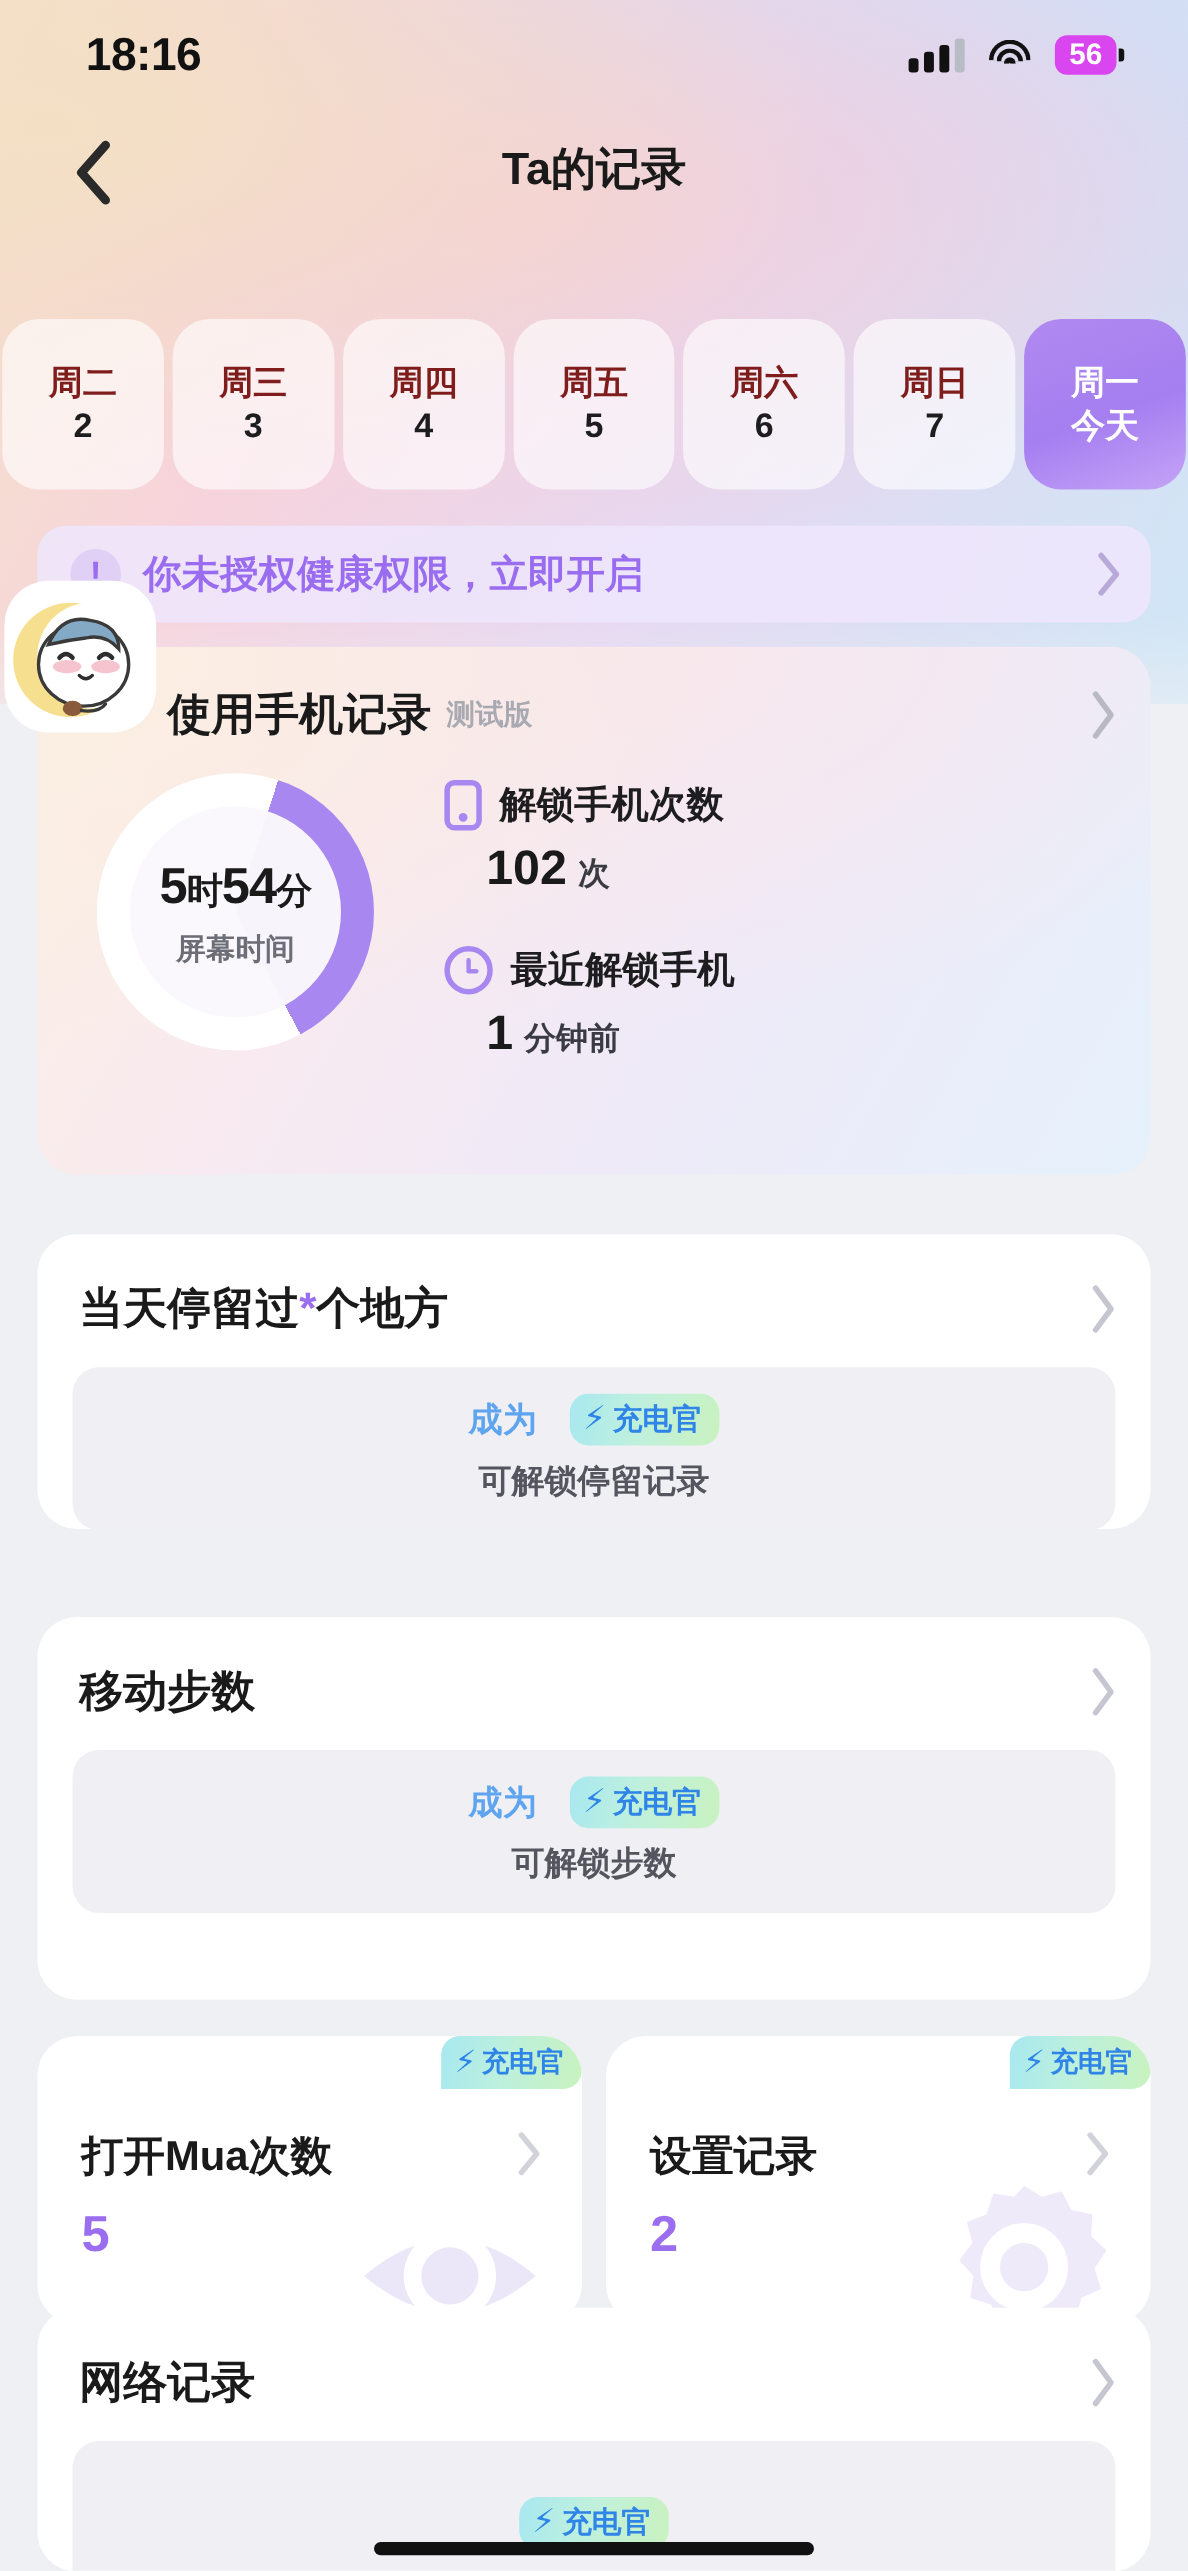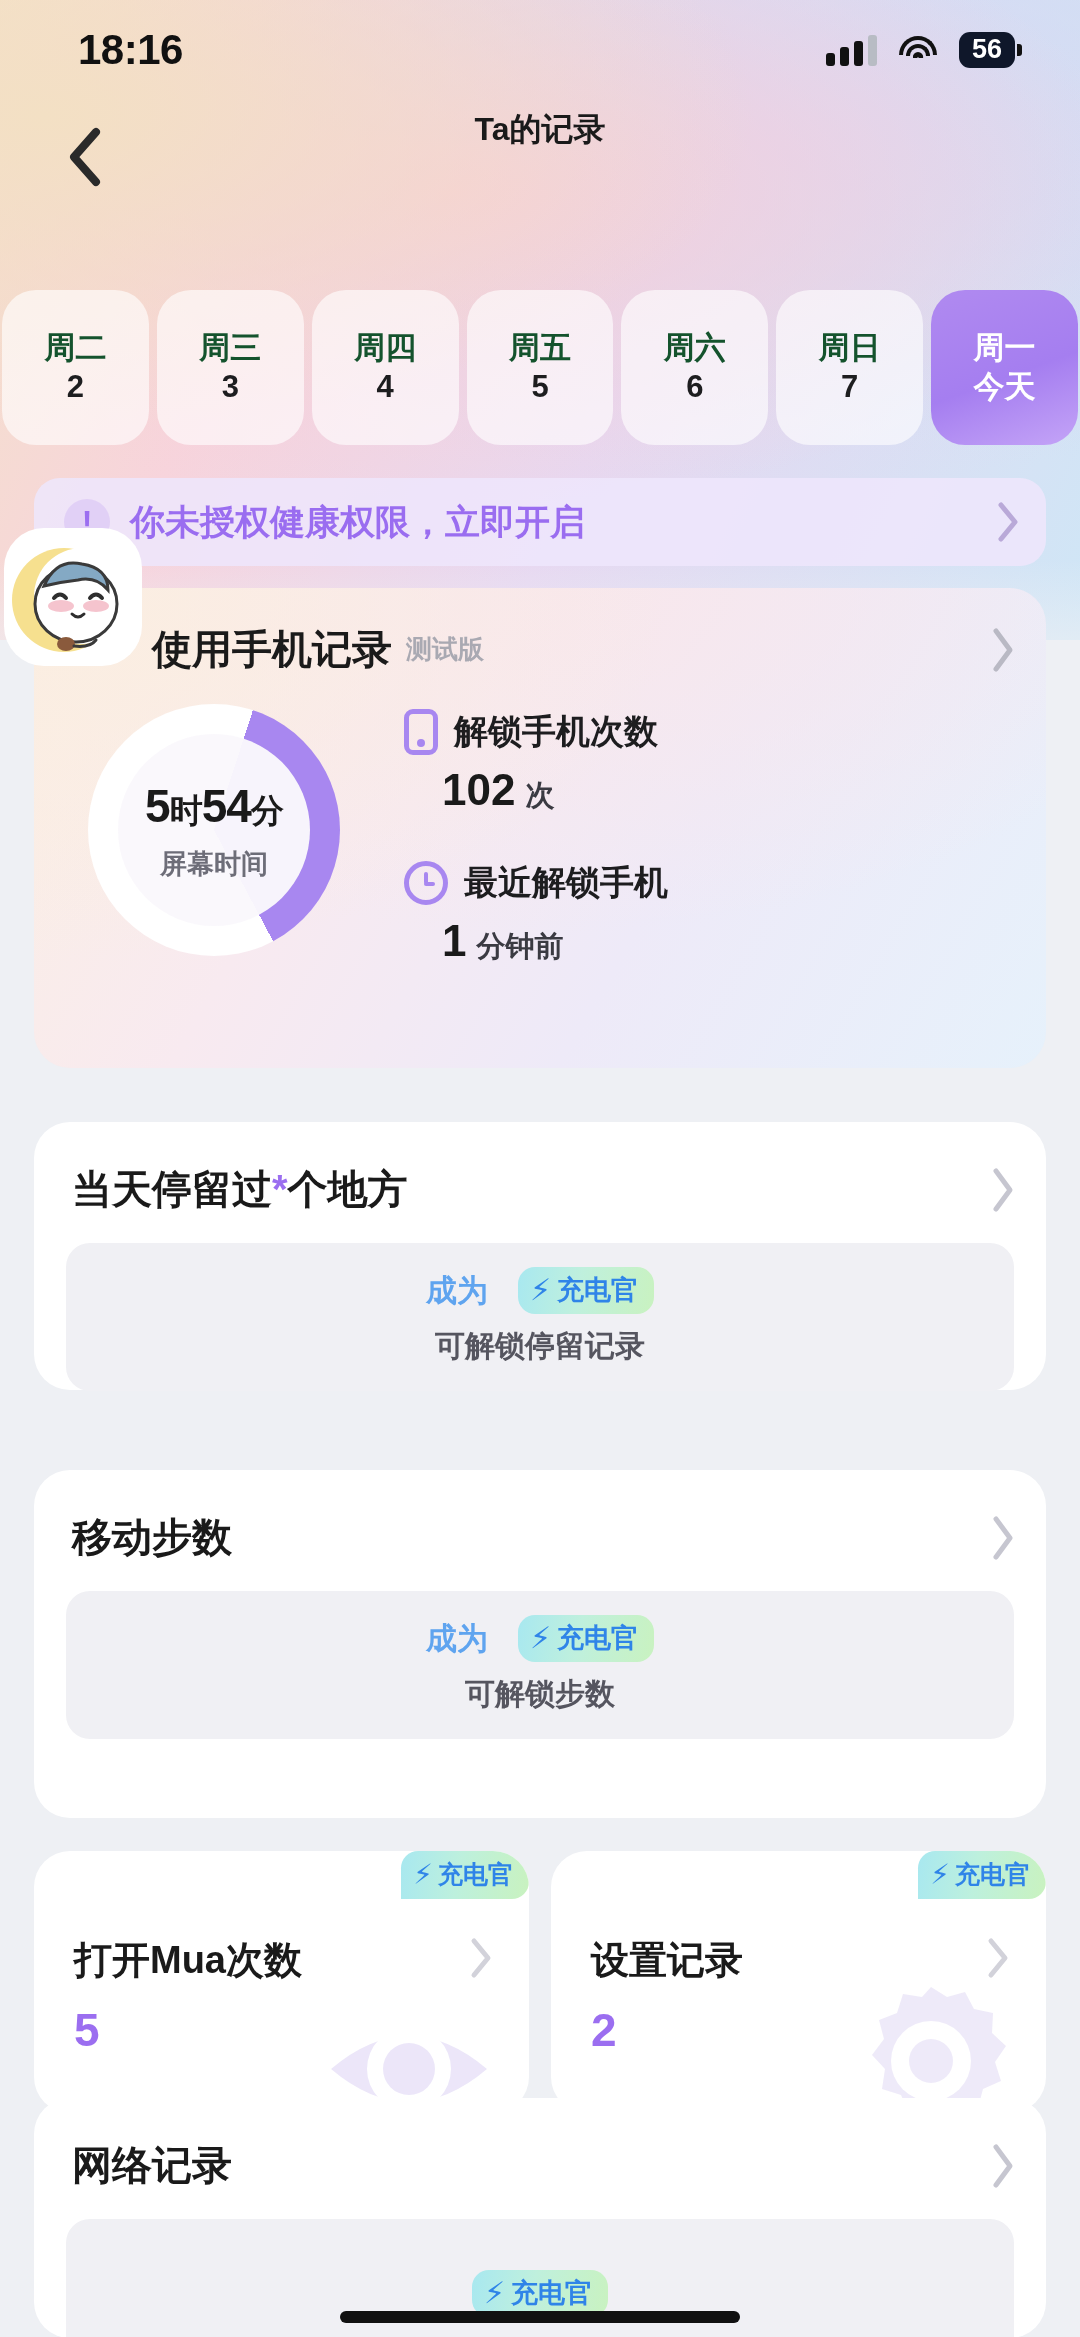"56" .battery-body { background: #0f172a -> #d946ef }
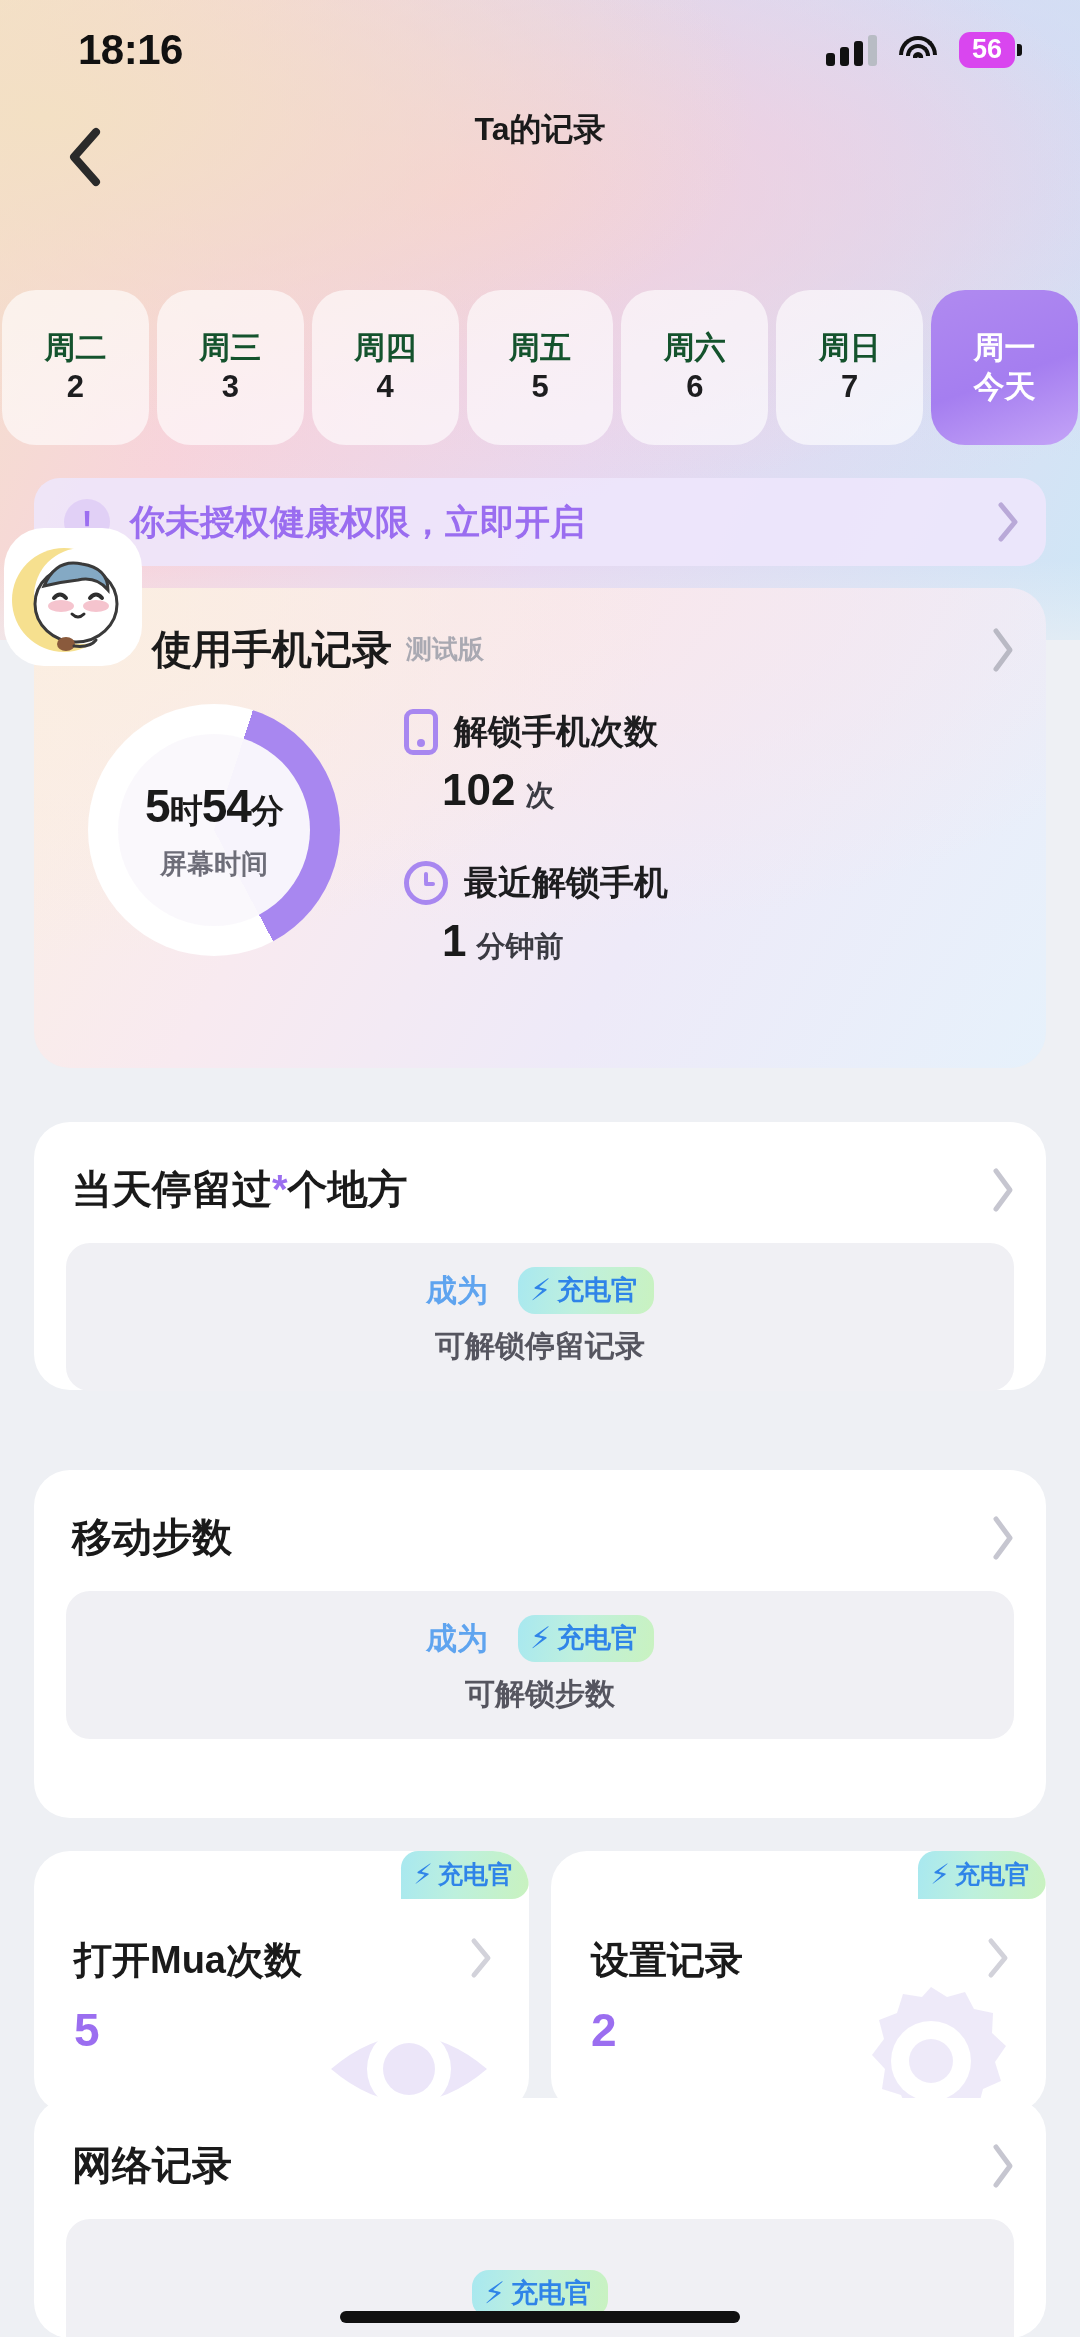"Ta的记录" .nav-title { font-size: 32px -> 41px; top: 8px -> 26px }
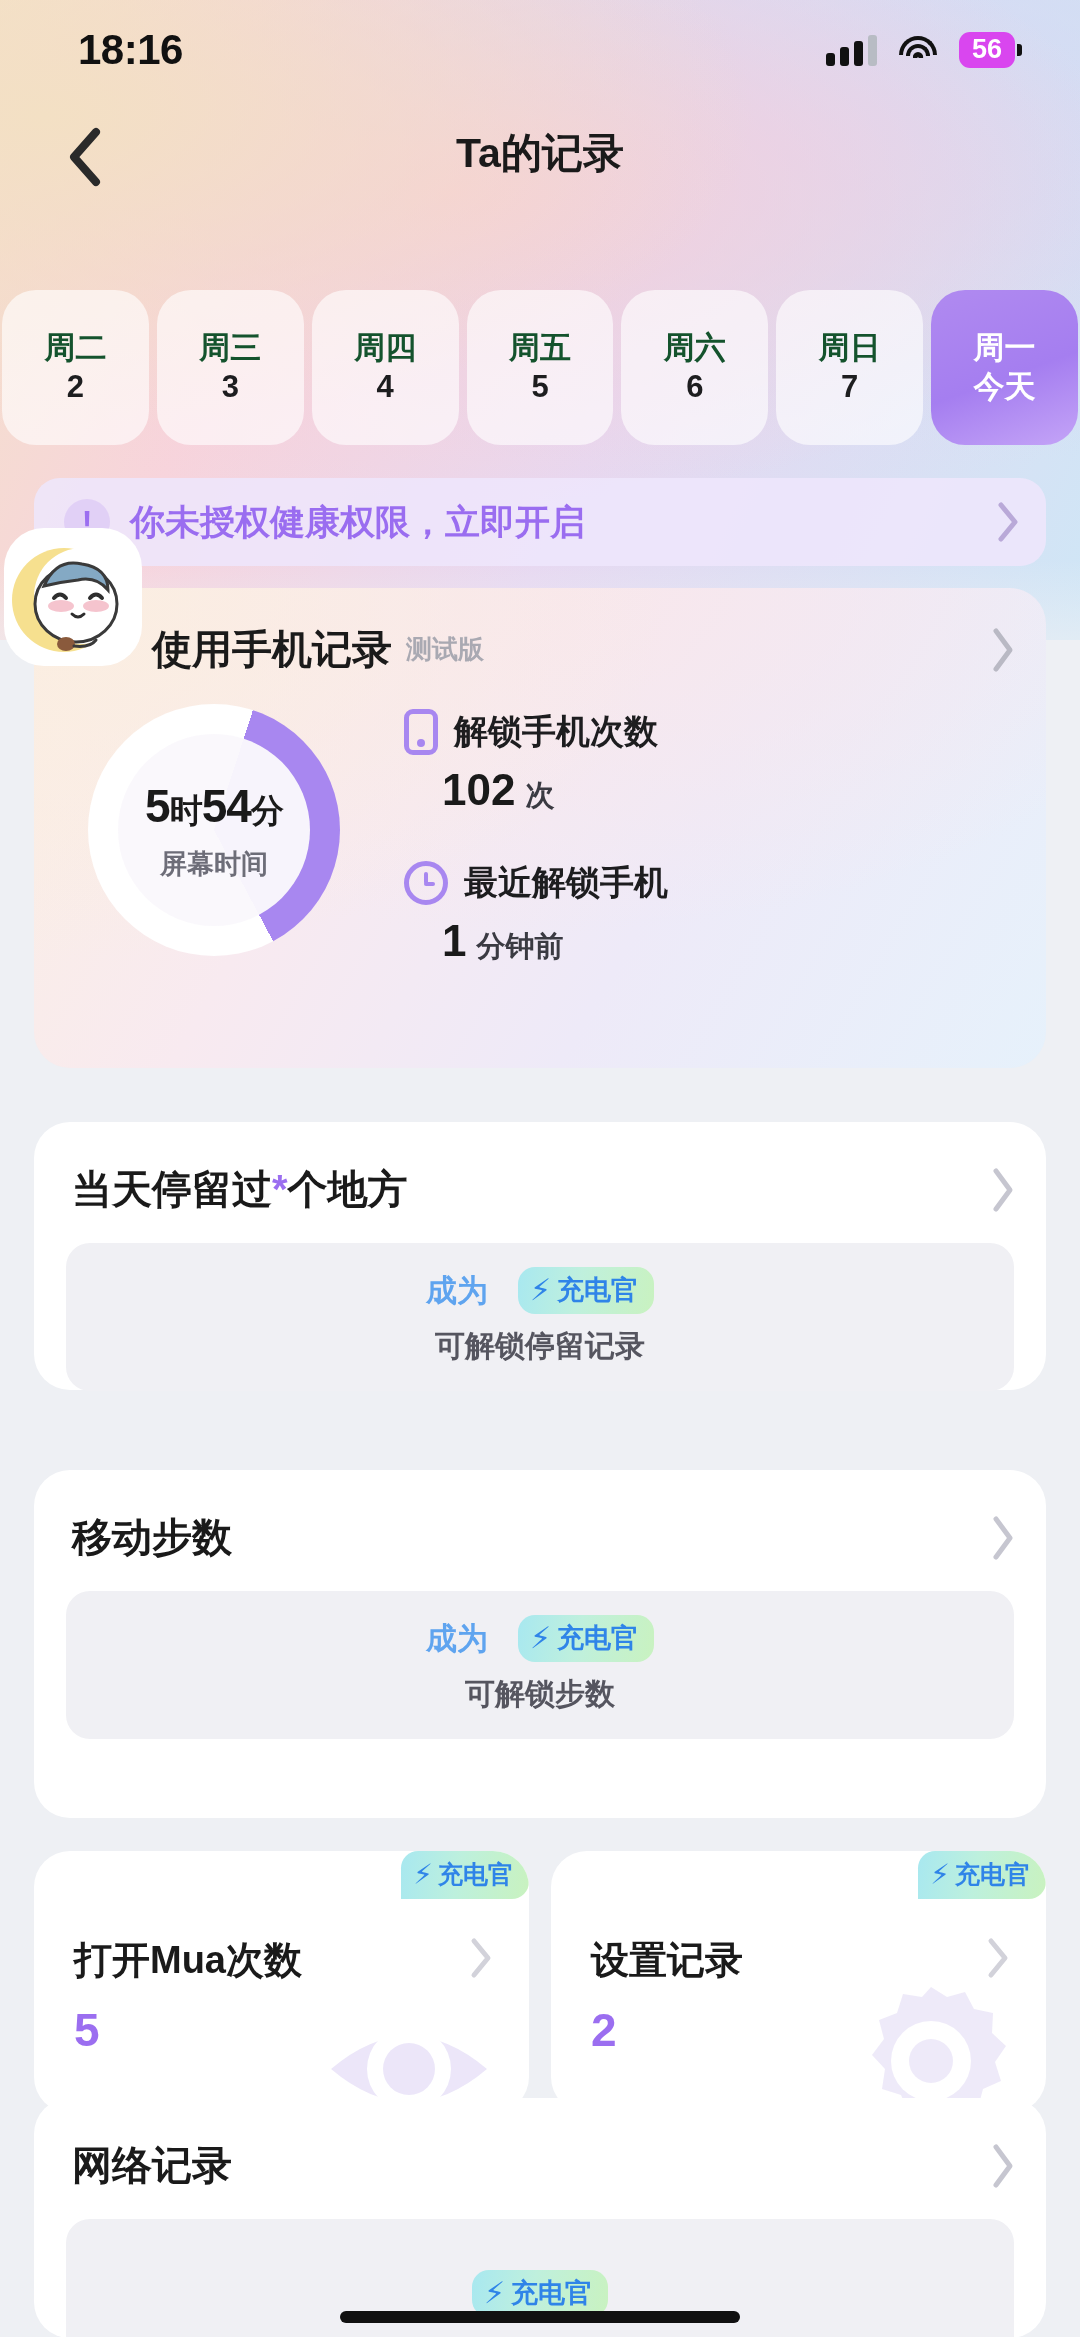"周二" .day .dw { color: #14532d -> #7f1d1d }
